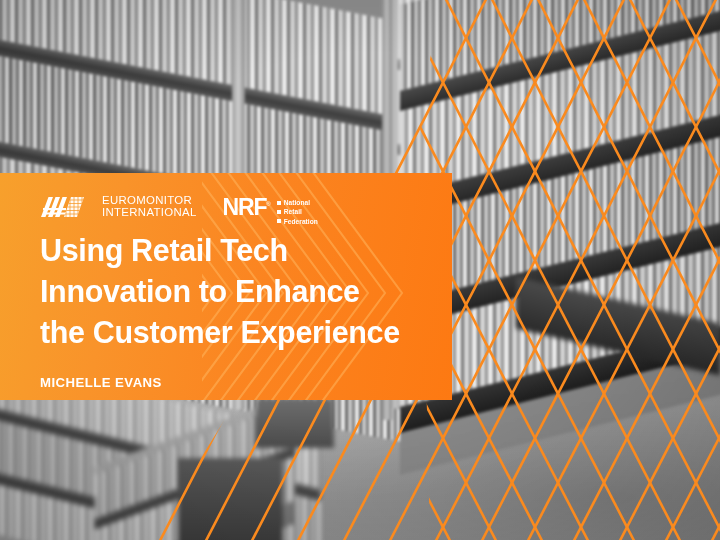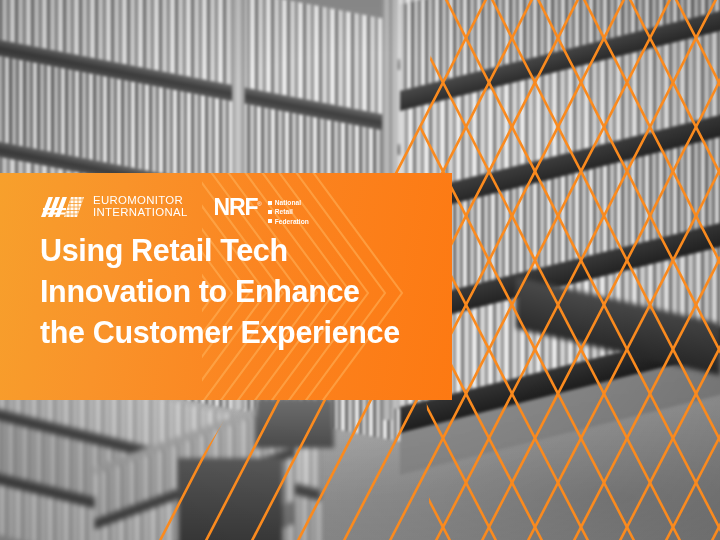"EUROMONITOR" .euro { gap: 7px -> 16px }
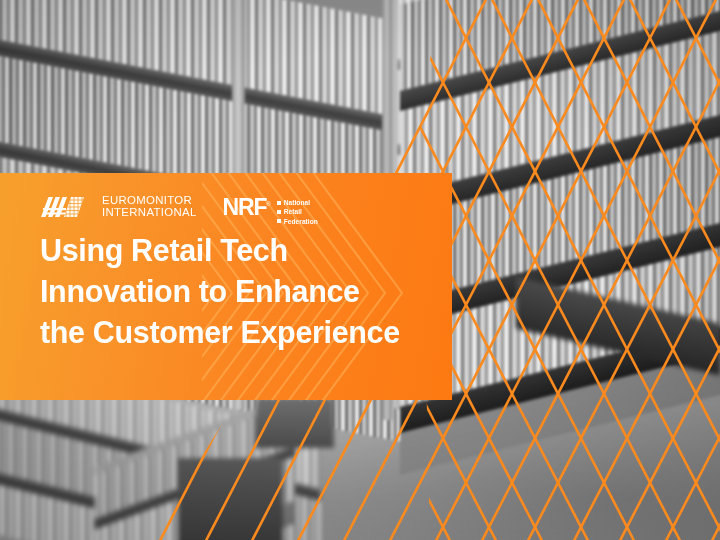"MICHELLE EVANS" div { html: none -> <div>MICHELLE EVANS</div> }
